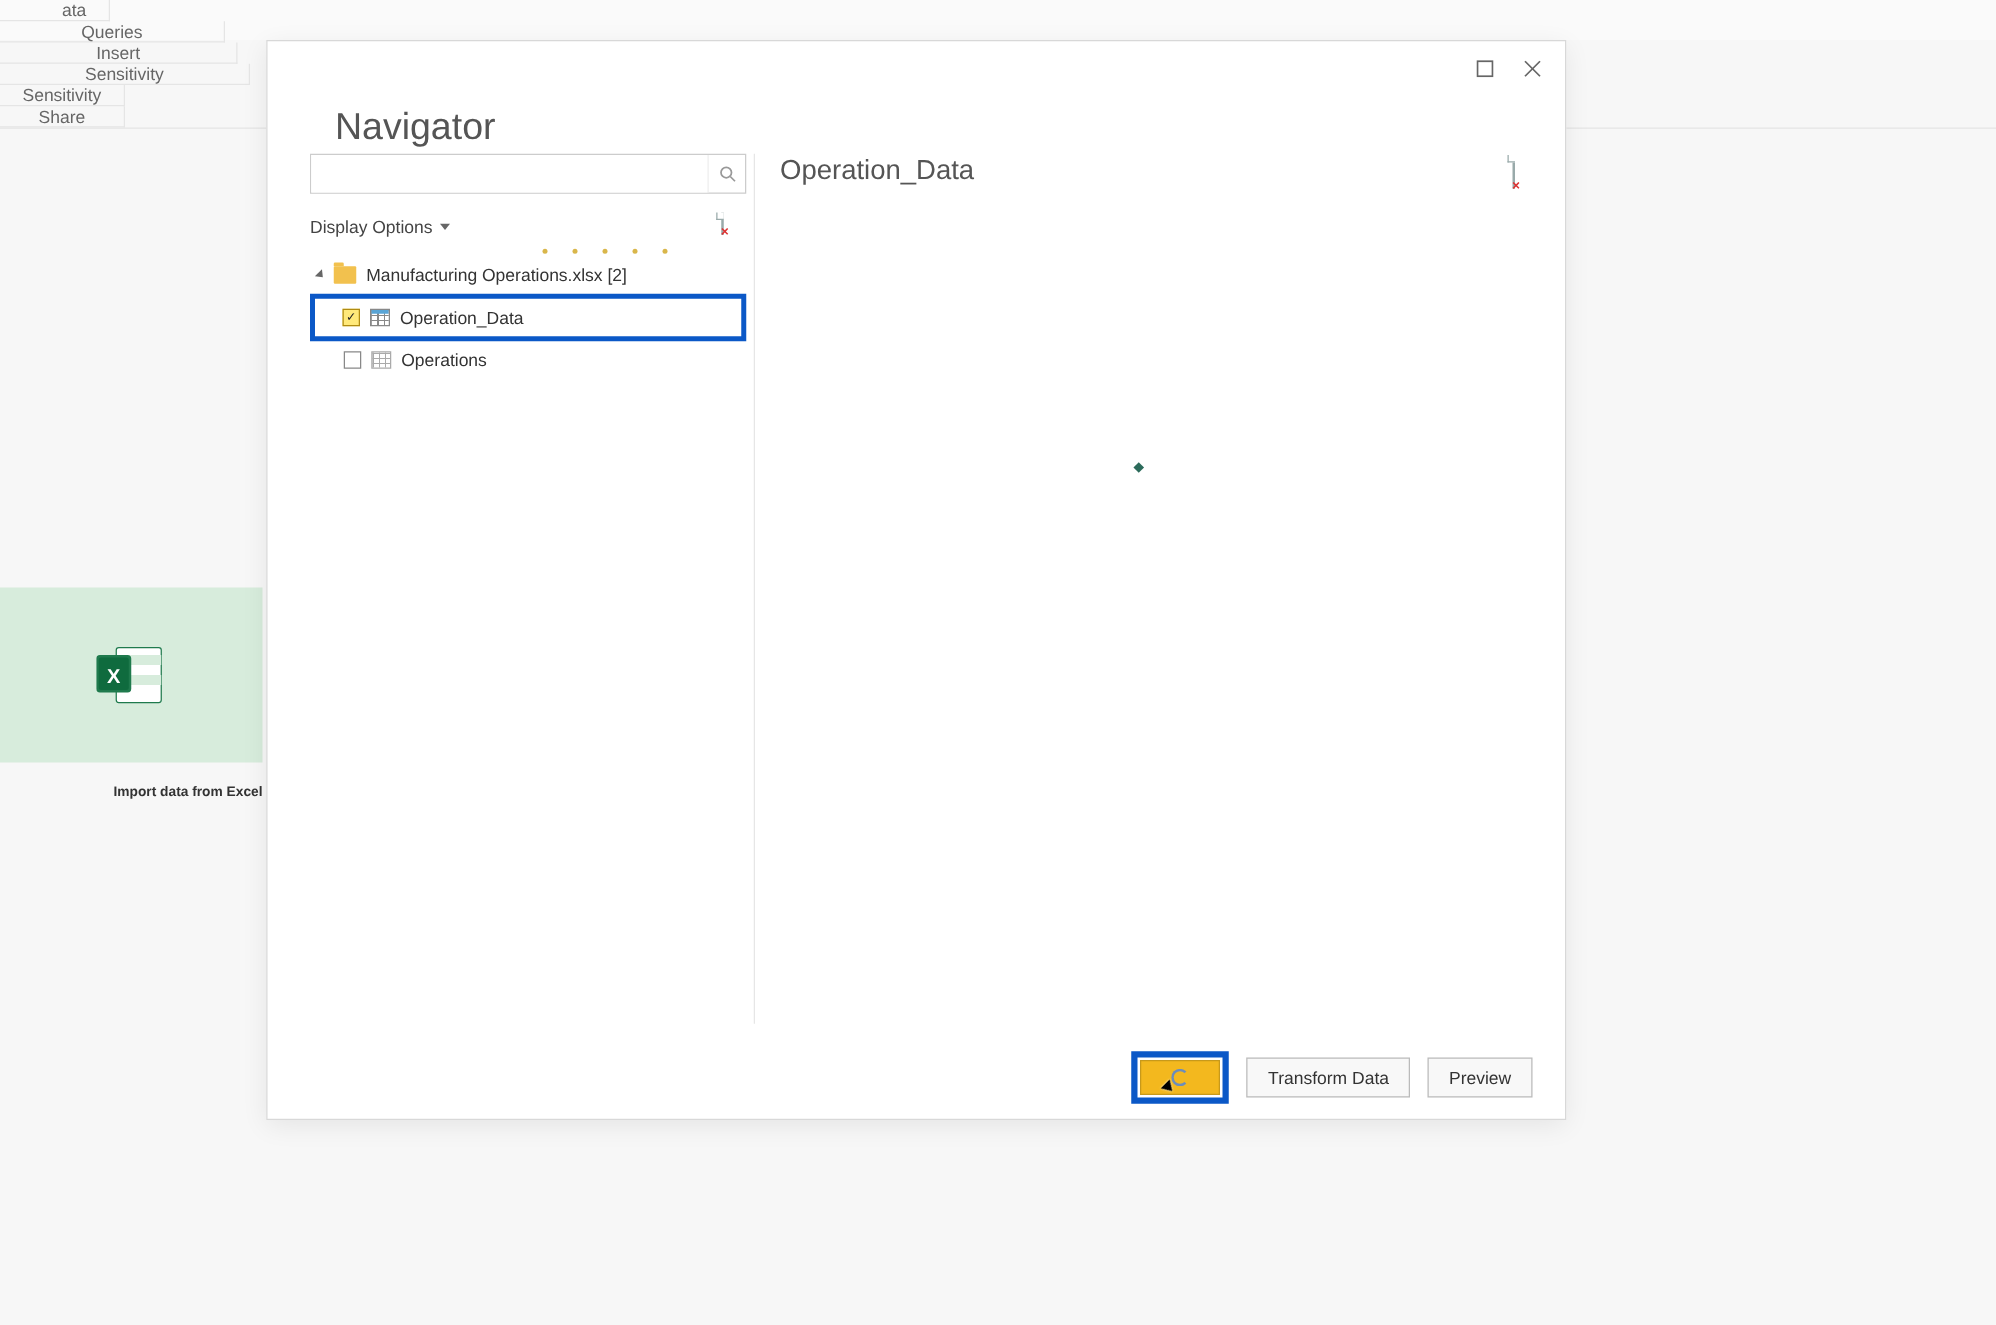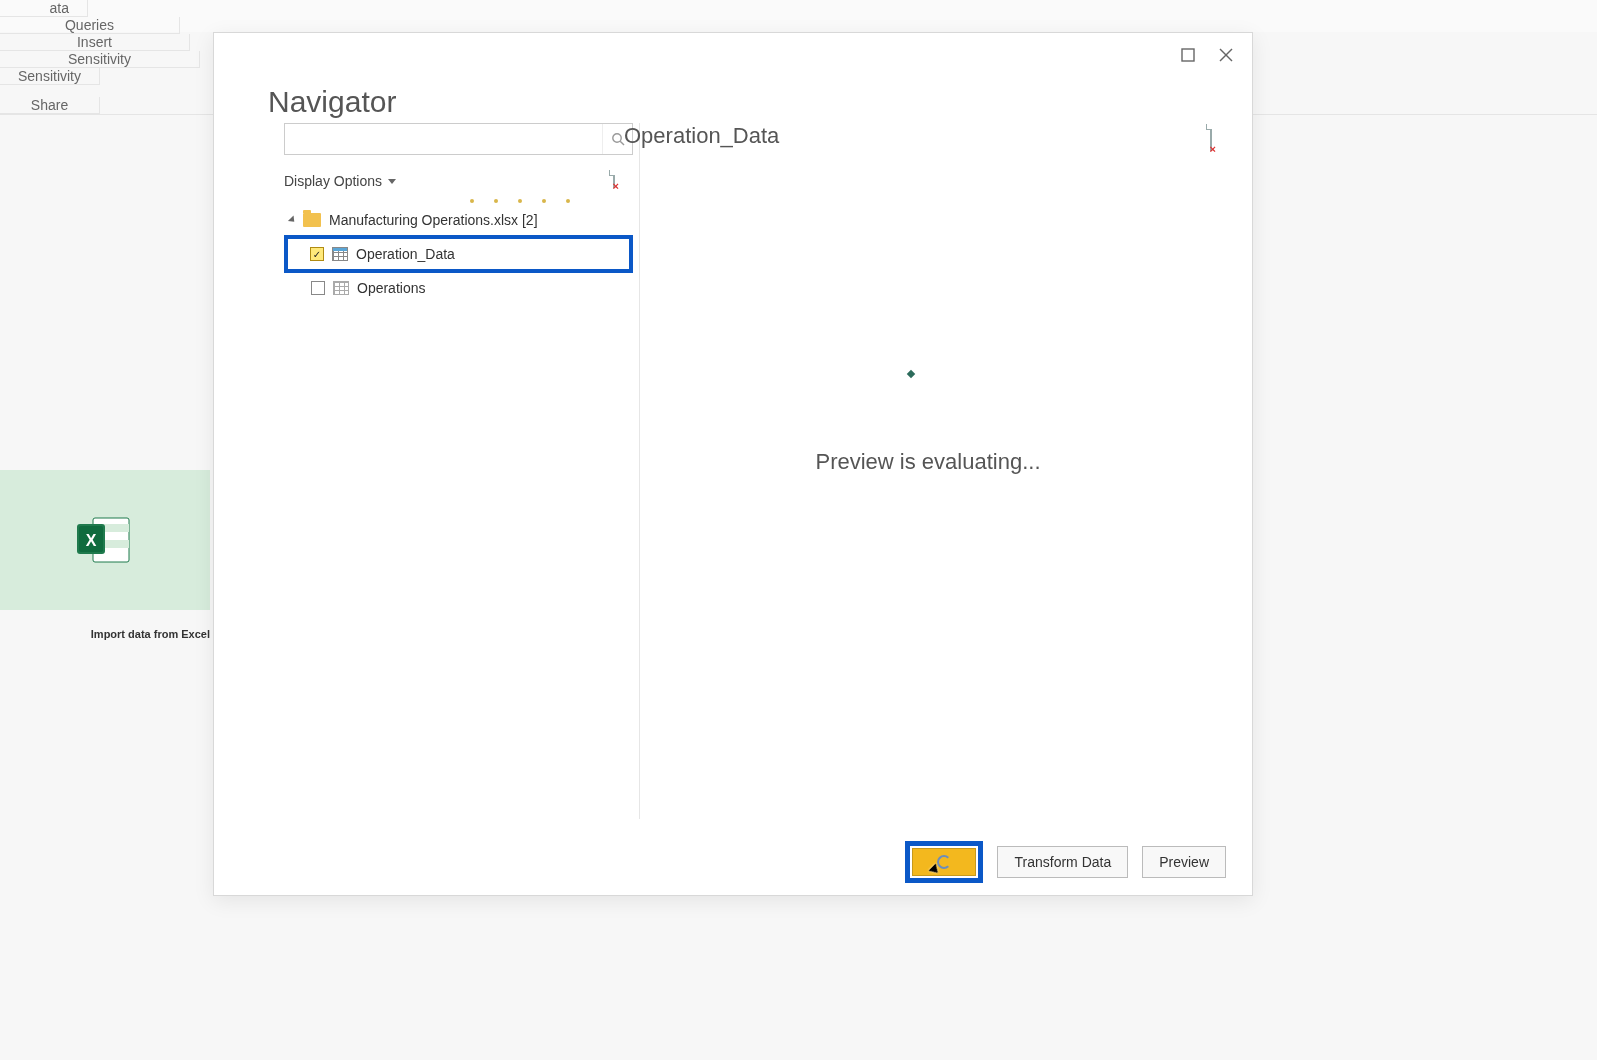"Share" .ribbon .tab.share { margin-top: 12px -> none }
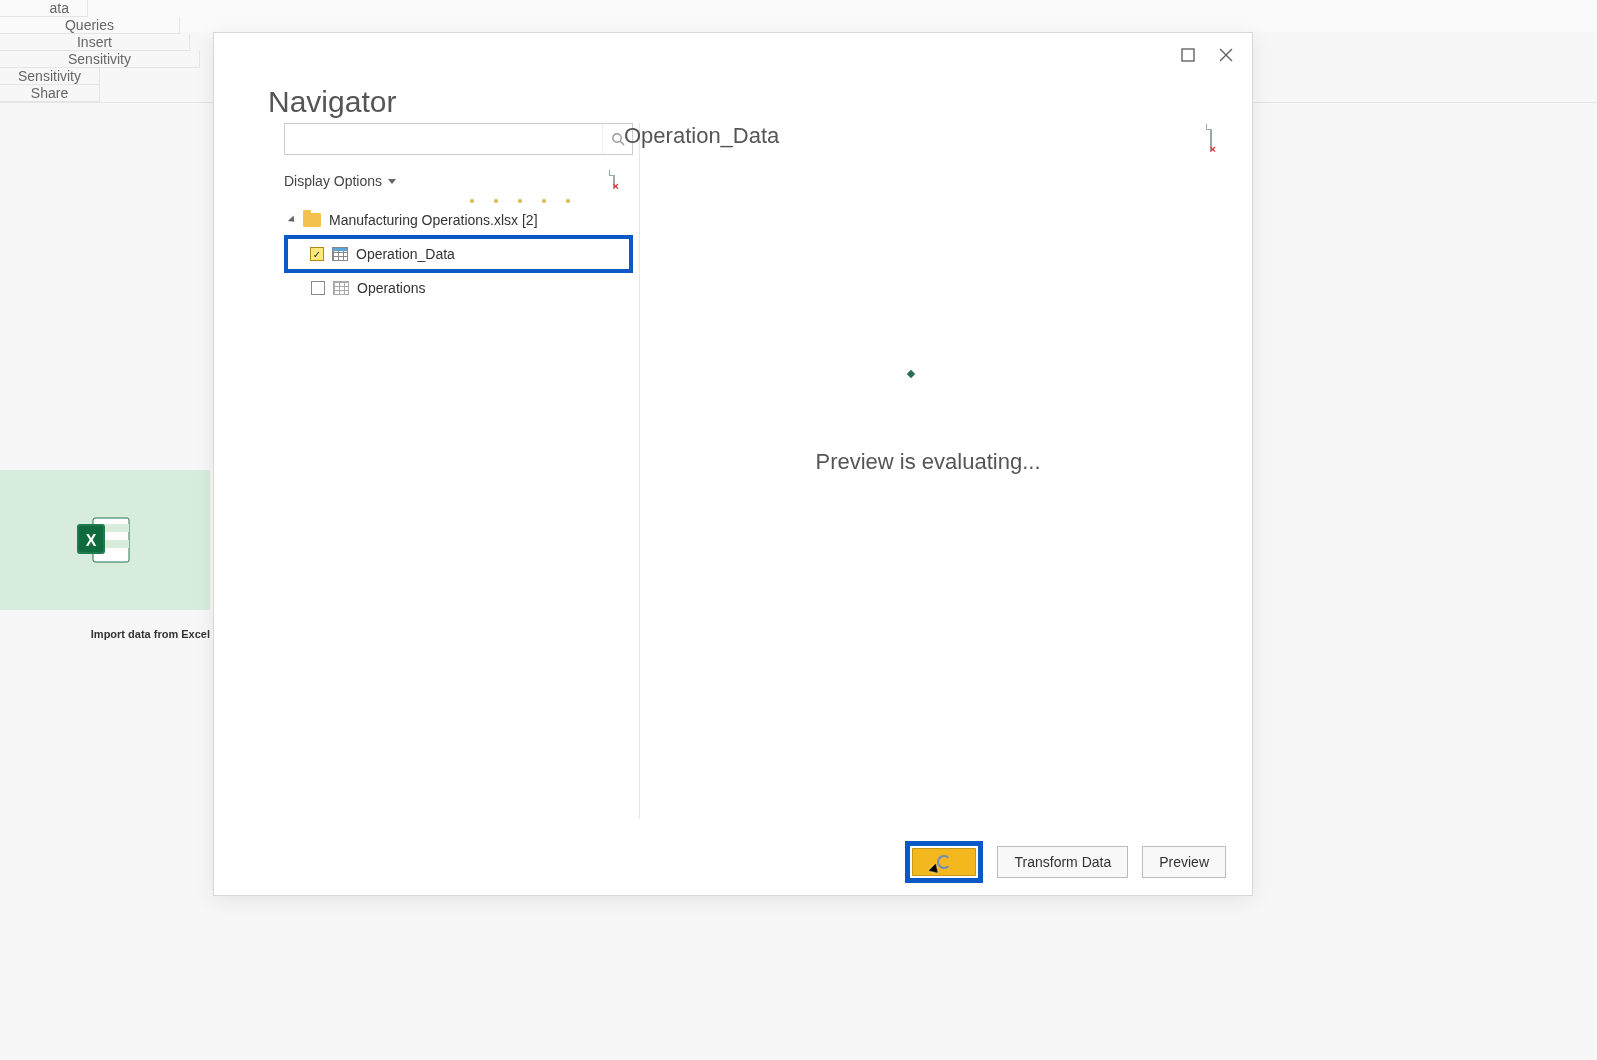"Display Options" .left-col { margin-left: 36px -> none }
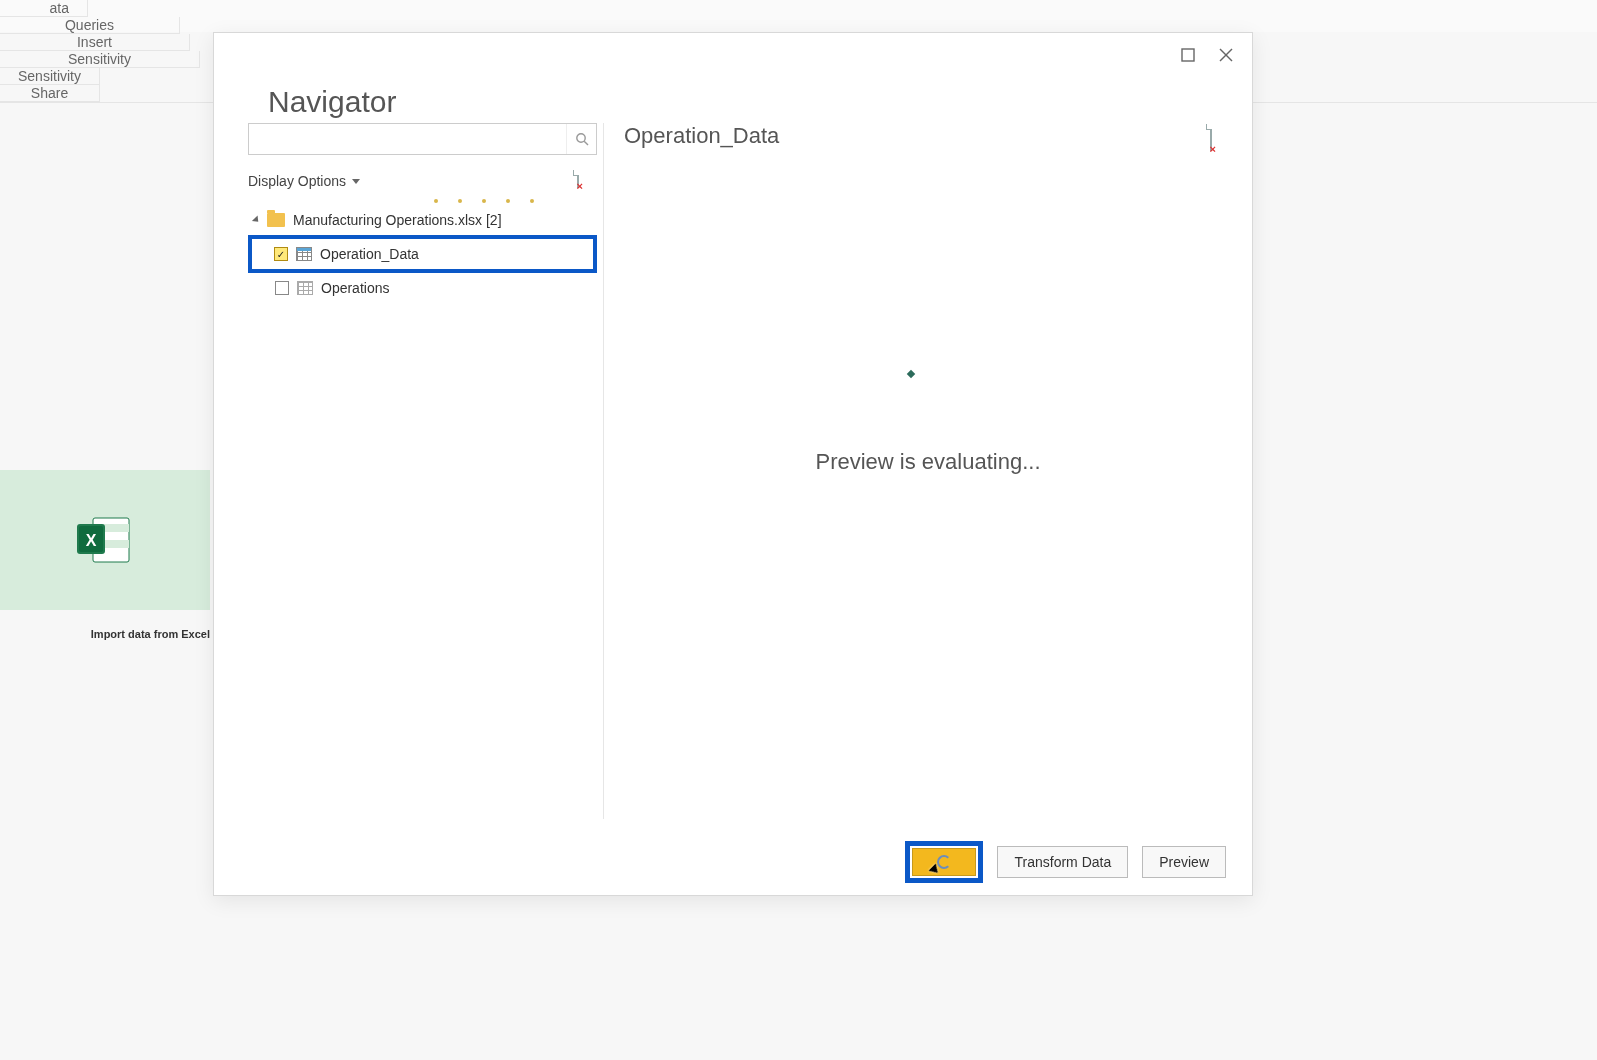"Preview is evaluating..." div.preview-msg { html: <div>Preview is evaluating...</div> -> none }
